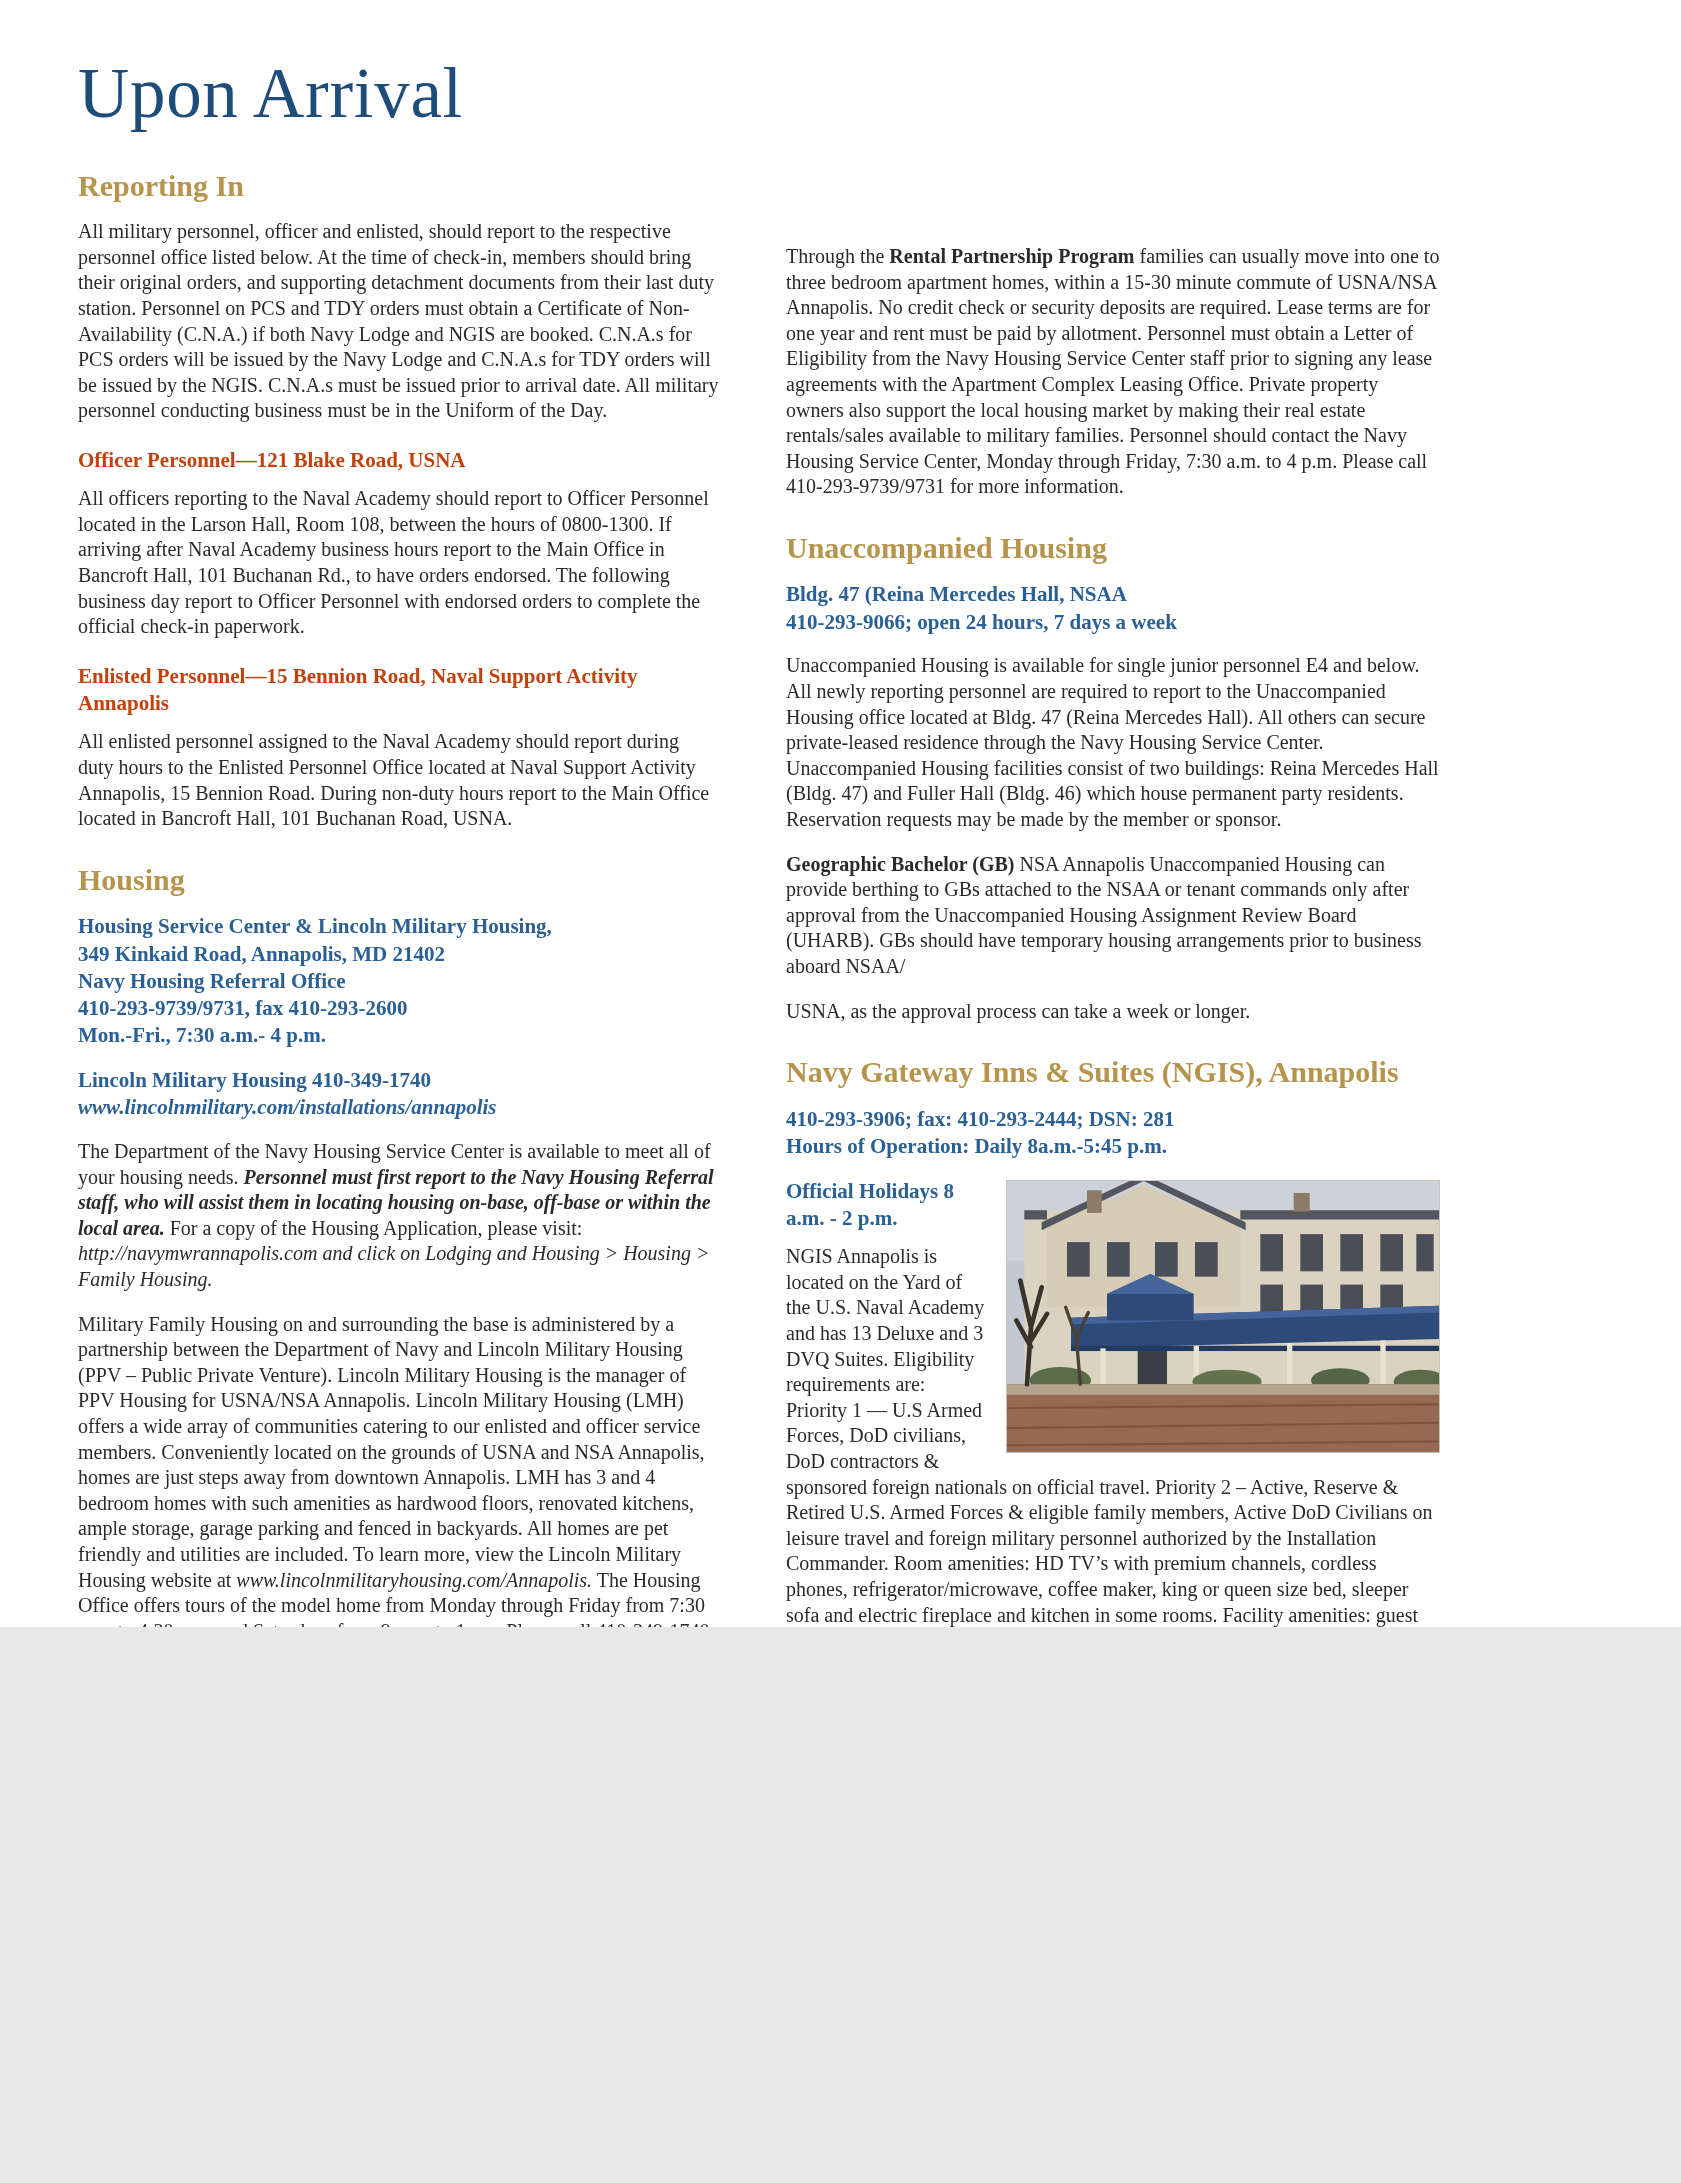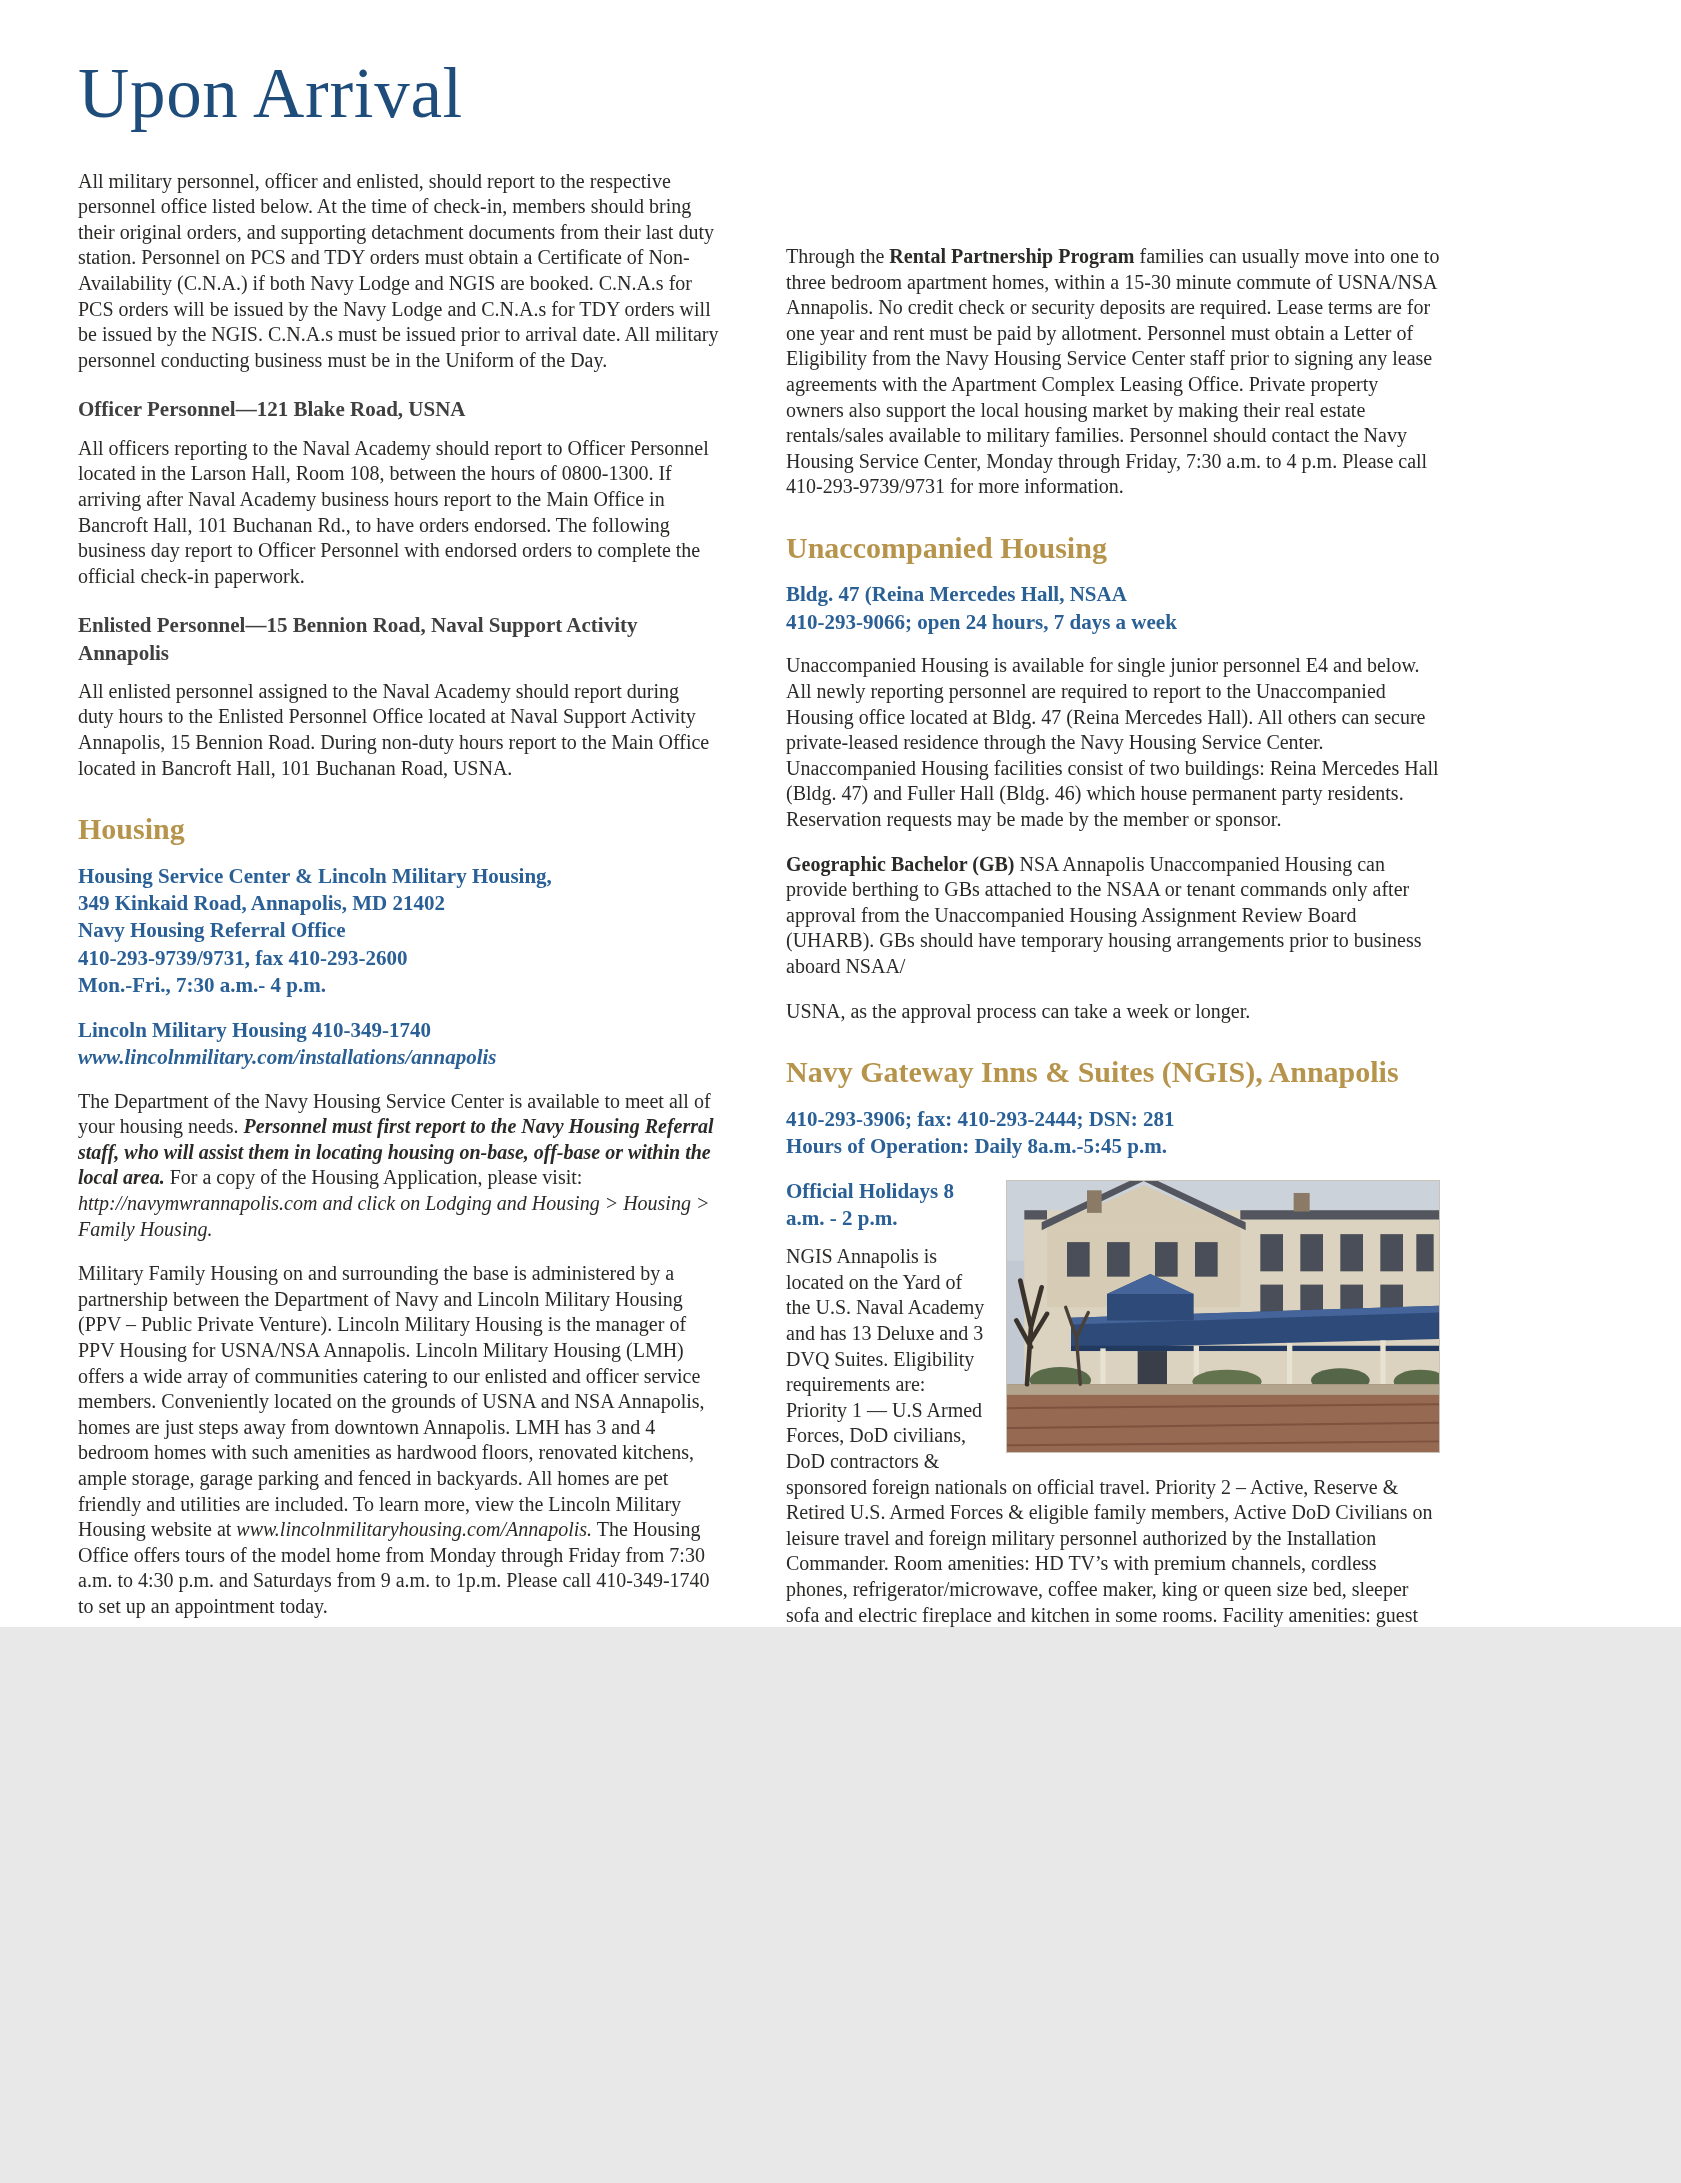"Reporting In" h2.gold { html: none -> <h2>Reporting In</h2> }
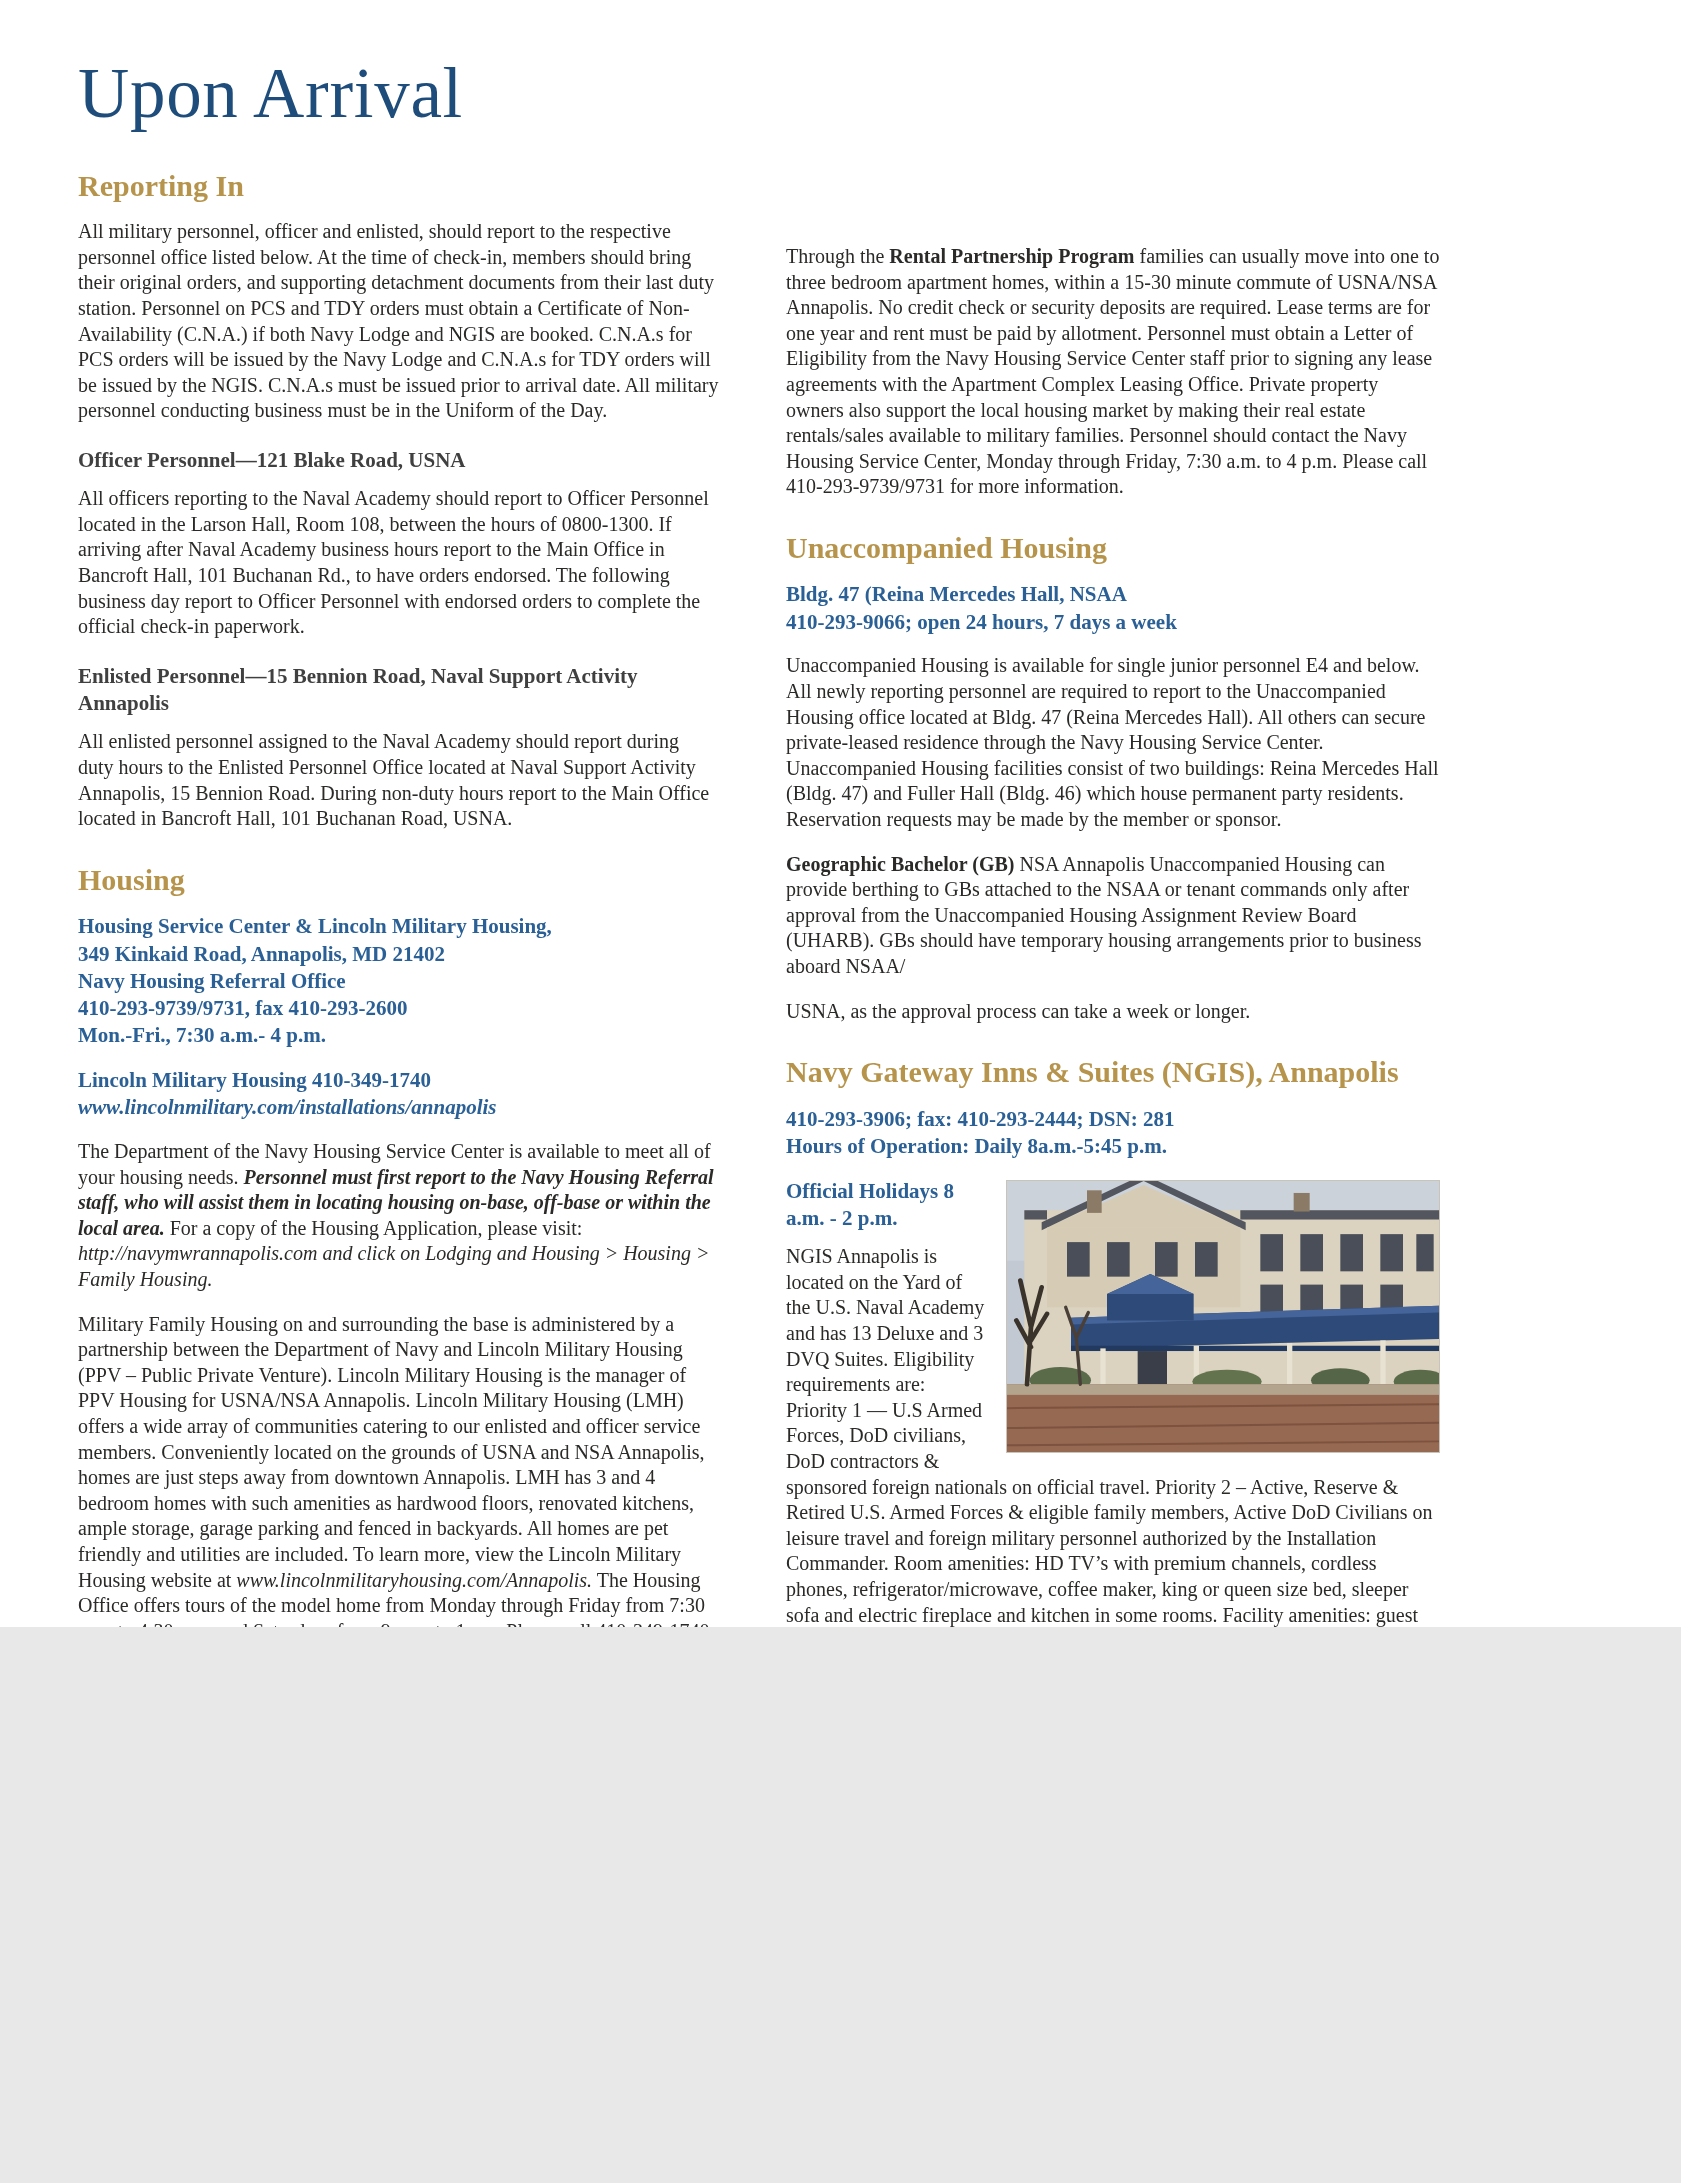"Officer Personnel—121 Blake Road, USNA" h3.blue { color: #404040 -> #c2410c }
